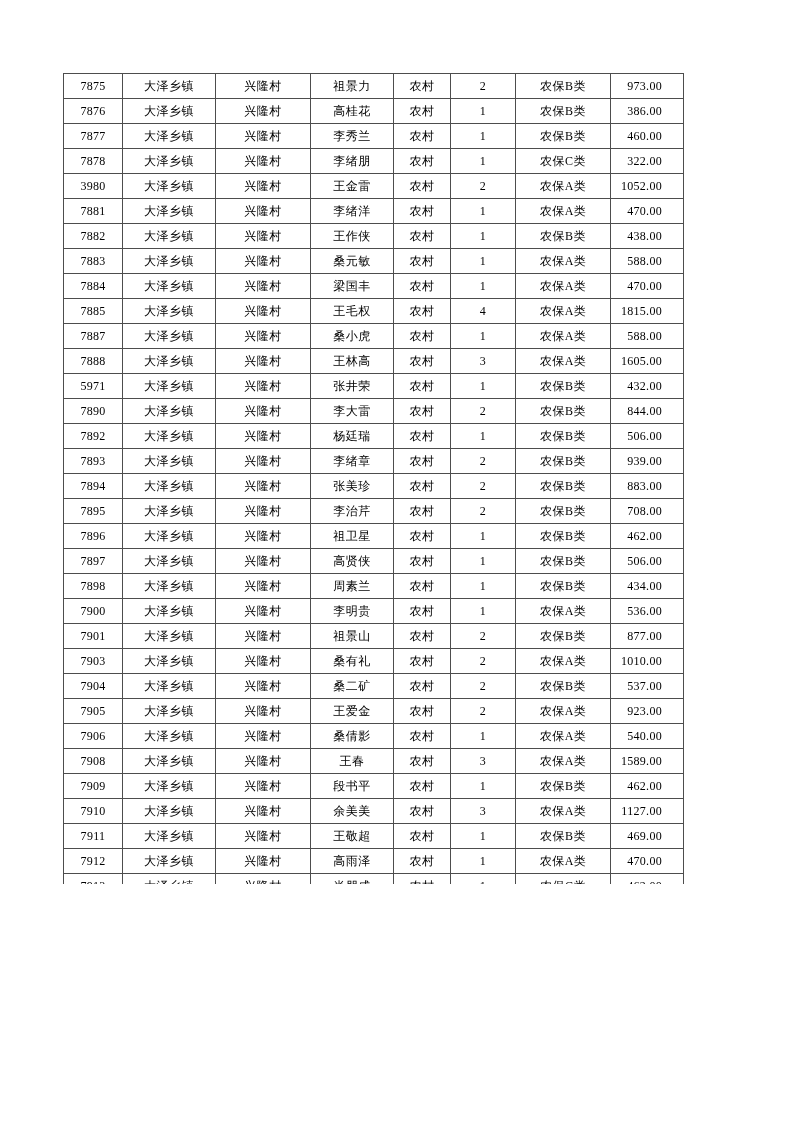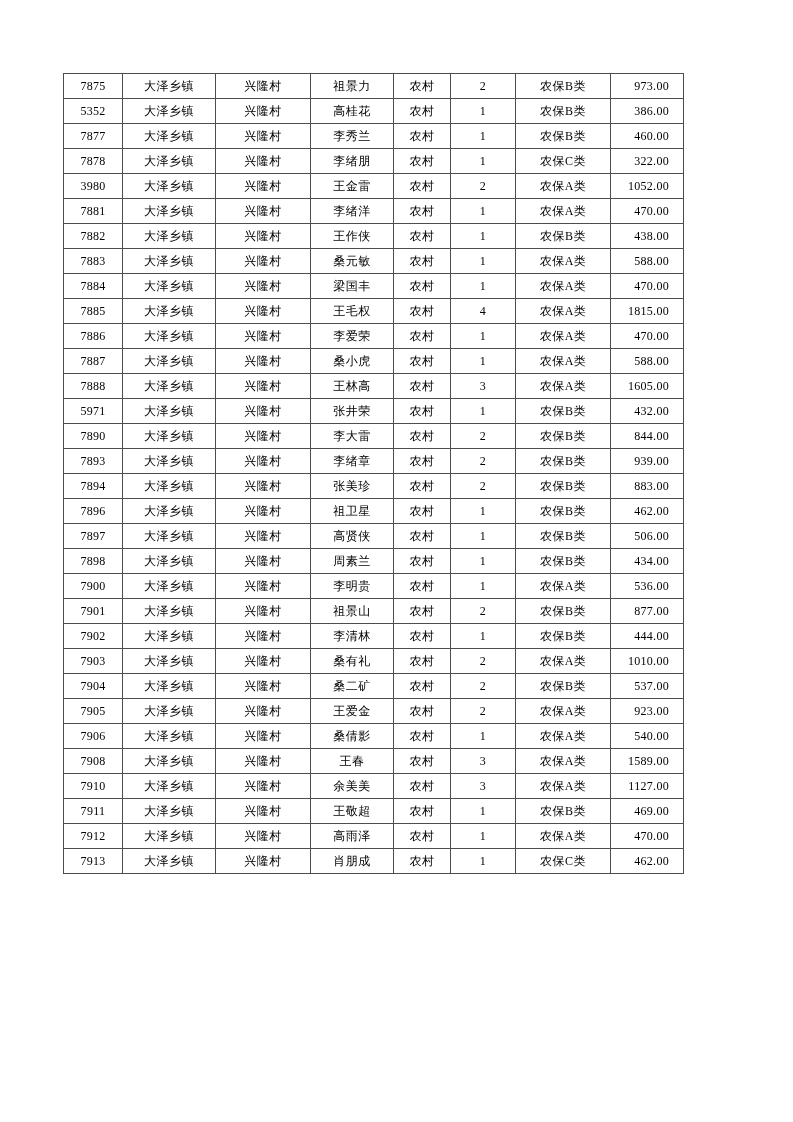"973.00" table.roster td.col-7 { padding-right: 14px -> 21px }
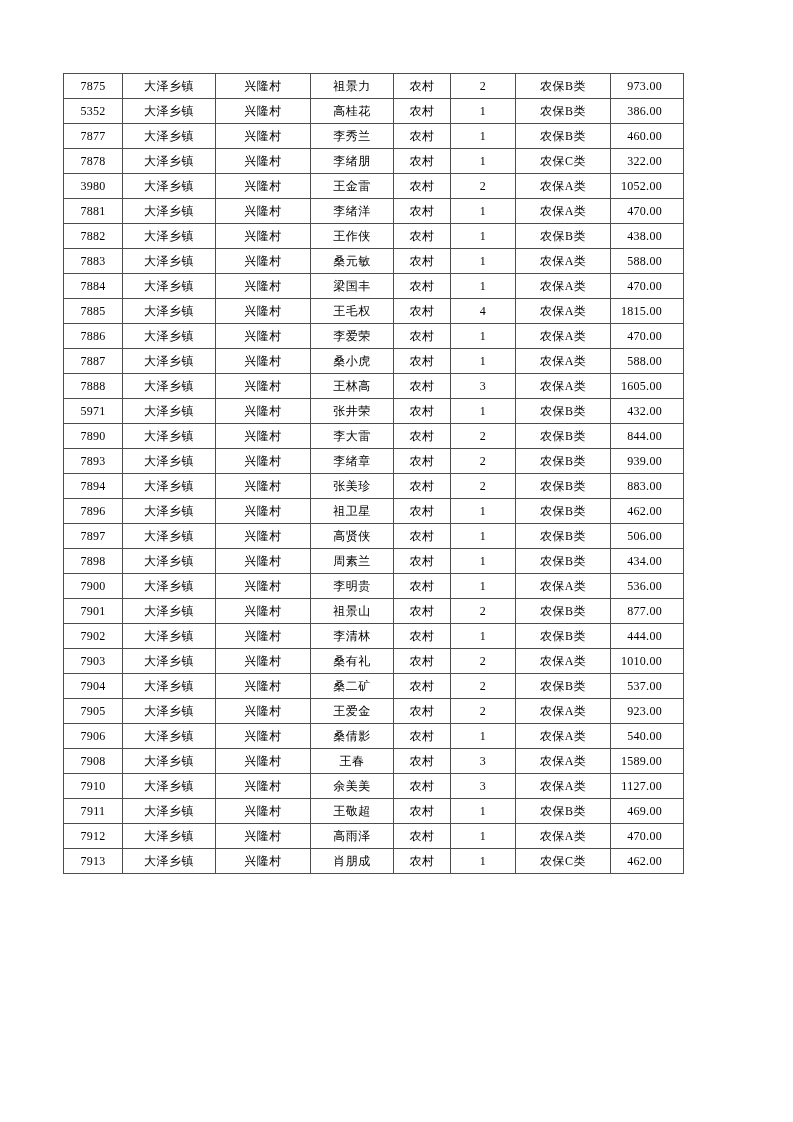"5352" td.col-0 { text: 5352 -> 7876 }
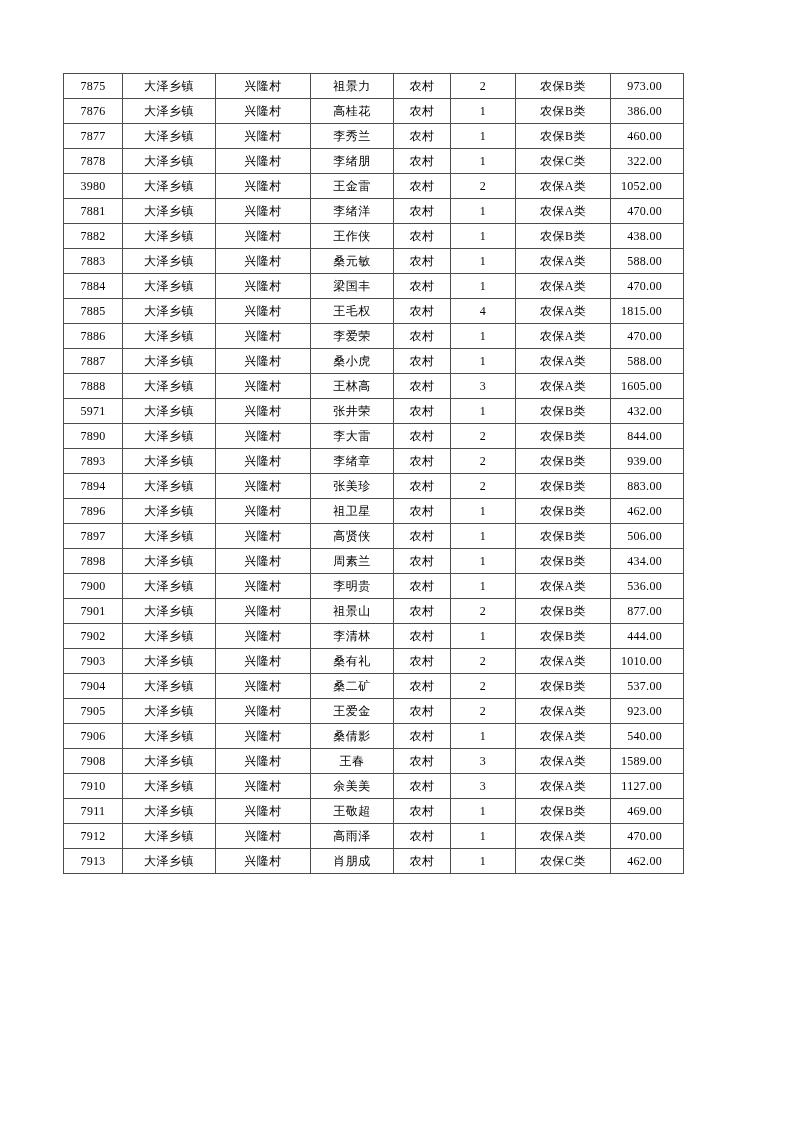"7886" tr { html: <tr> <td>7886</td> <td>大泽乡镇</td> <td>兴隆村</td> <td>李爱荣</td> <td>农村</td> <td>1</td> <td>农保A类</td> <td>470.00</td> </tr> -> none }
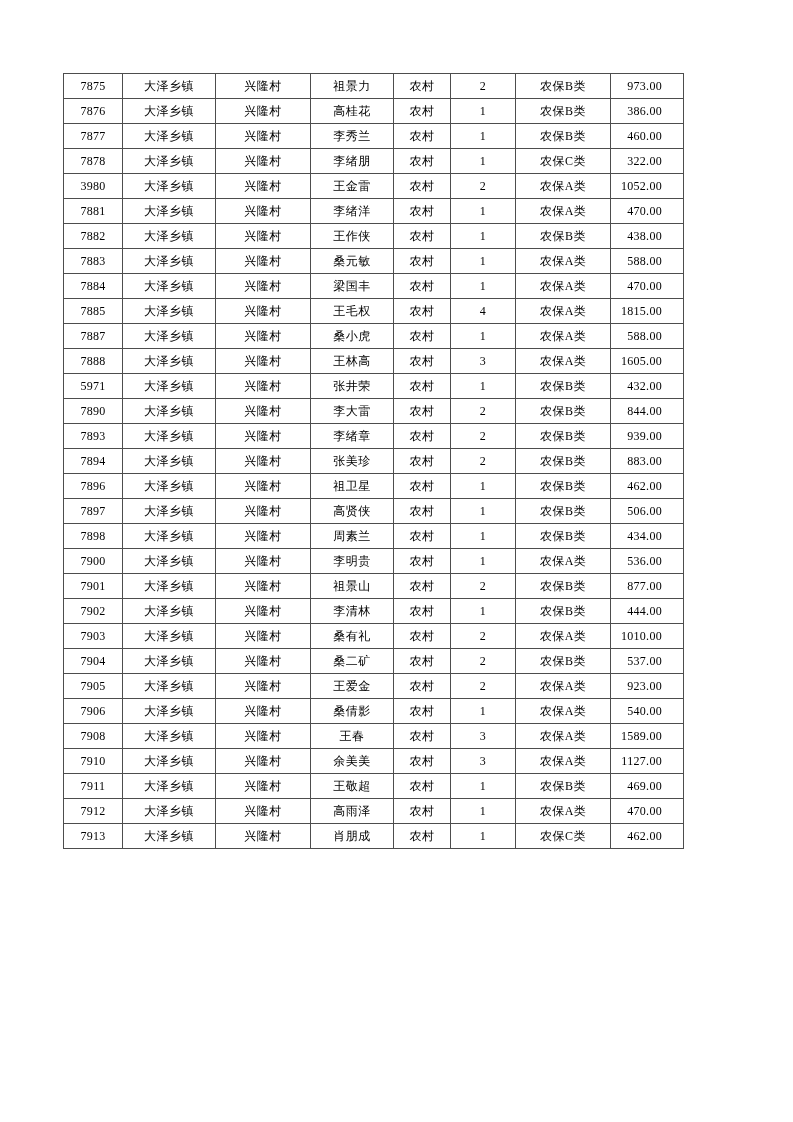"7892" tr { html: none -> <tr> <td>7892</td> <td>大泽乡镇</td> <td>兴隆村</td> <td>杨廷瑞</td> <td>农村</td> <td>1</td> <td>农保B类</td> <td>506.00</td> </tr> }
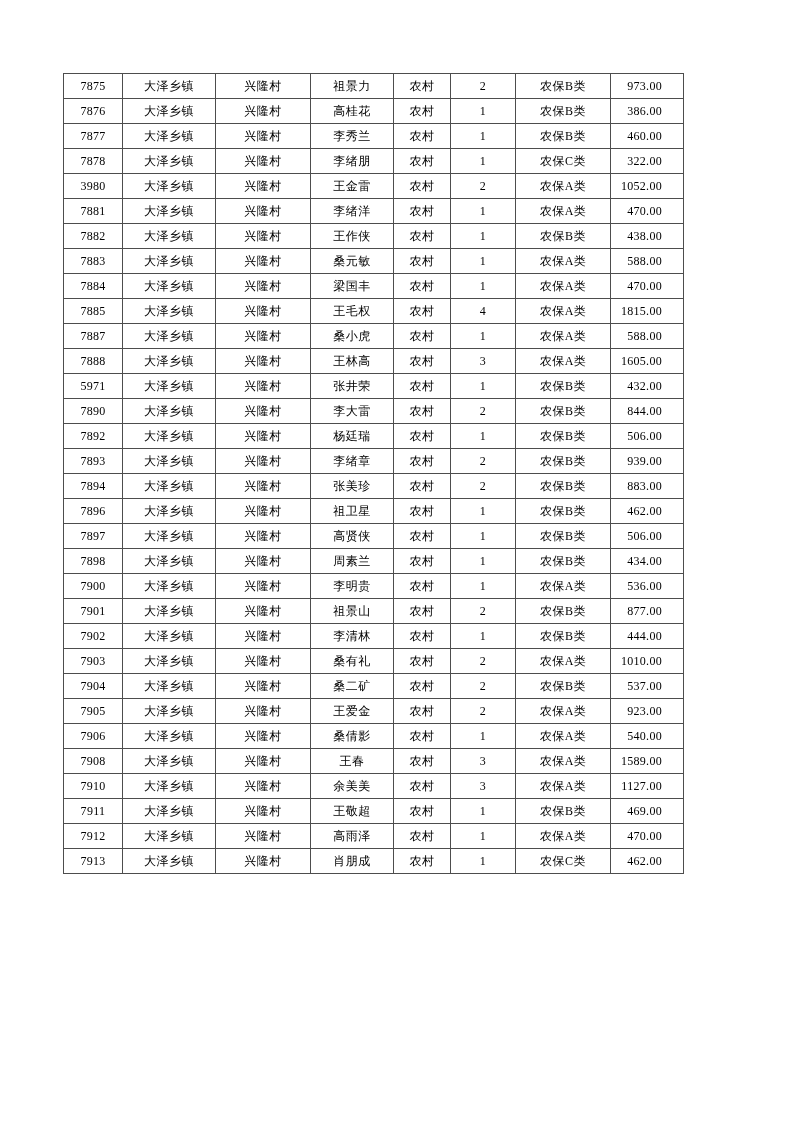"7895" tr { html: none -> <tr> <td>7895</td> <td>大泽乡镇</td> <td>兴隆村</td> <td>李治芹</td> <td>农村</td> <td>2</td> <td>农保B类</td> <td>708.00</td> </tr> }
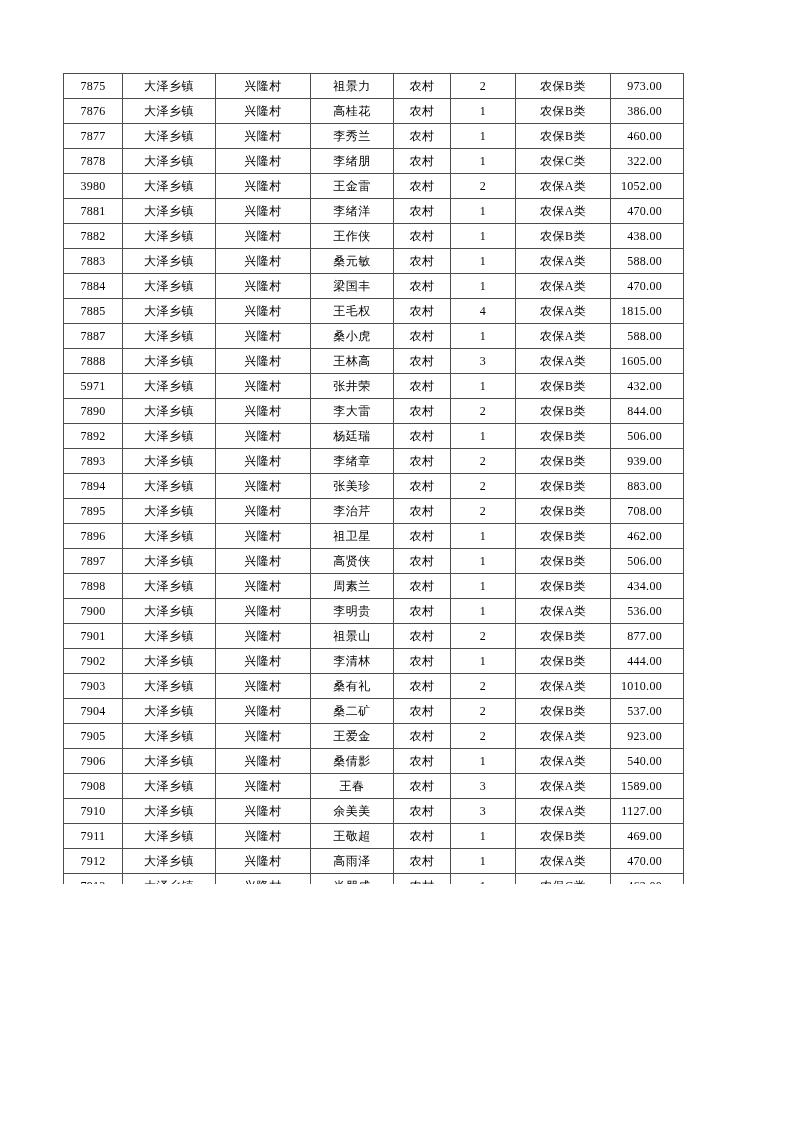"7902" tr { html: <tr> <td>7902</td> <td>大泽乡镇</td> <td>兴隆村</td> <td>李清林</td> <td>农村</td> <td>1</td> <td>农保B类</td> <td>444.00</td> </tr> -> none }
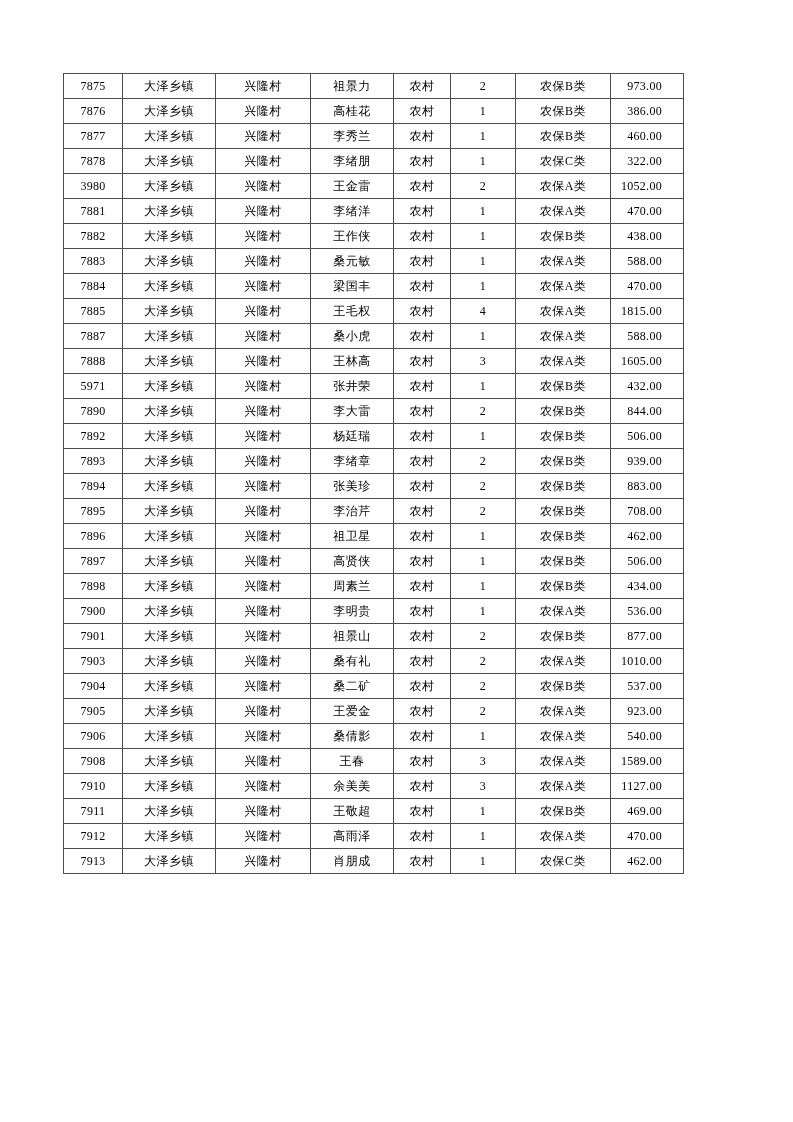"7909" tr { html: none -> <tr> <td>7909</td> <td>大泽乡镇</td> <td>兴隆村</td> <td>段书平</td> <td>农村</td> <td>1</td> <td>农保B类</td> <td>462.00</td> </tr> }
